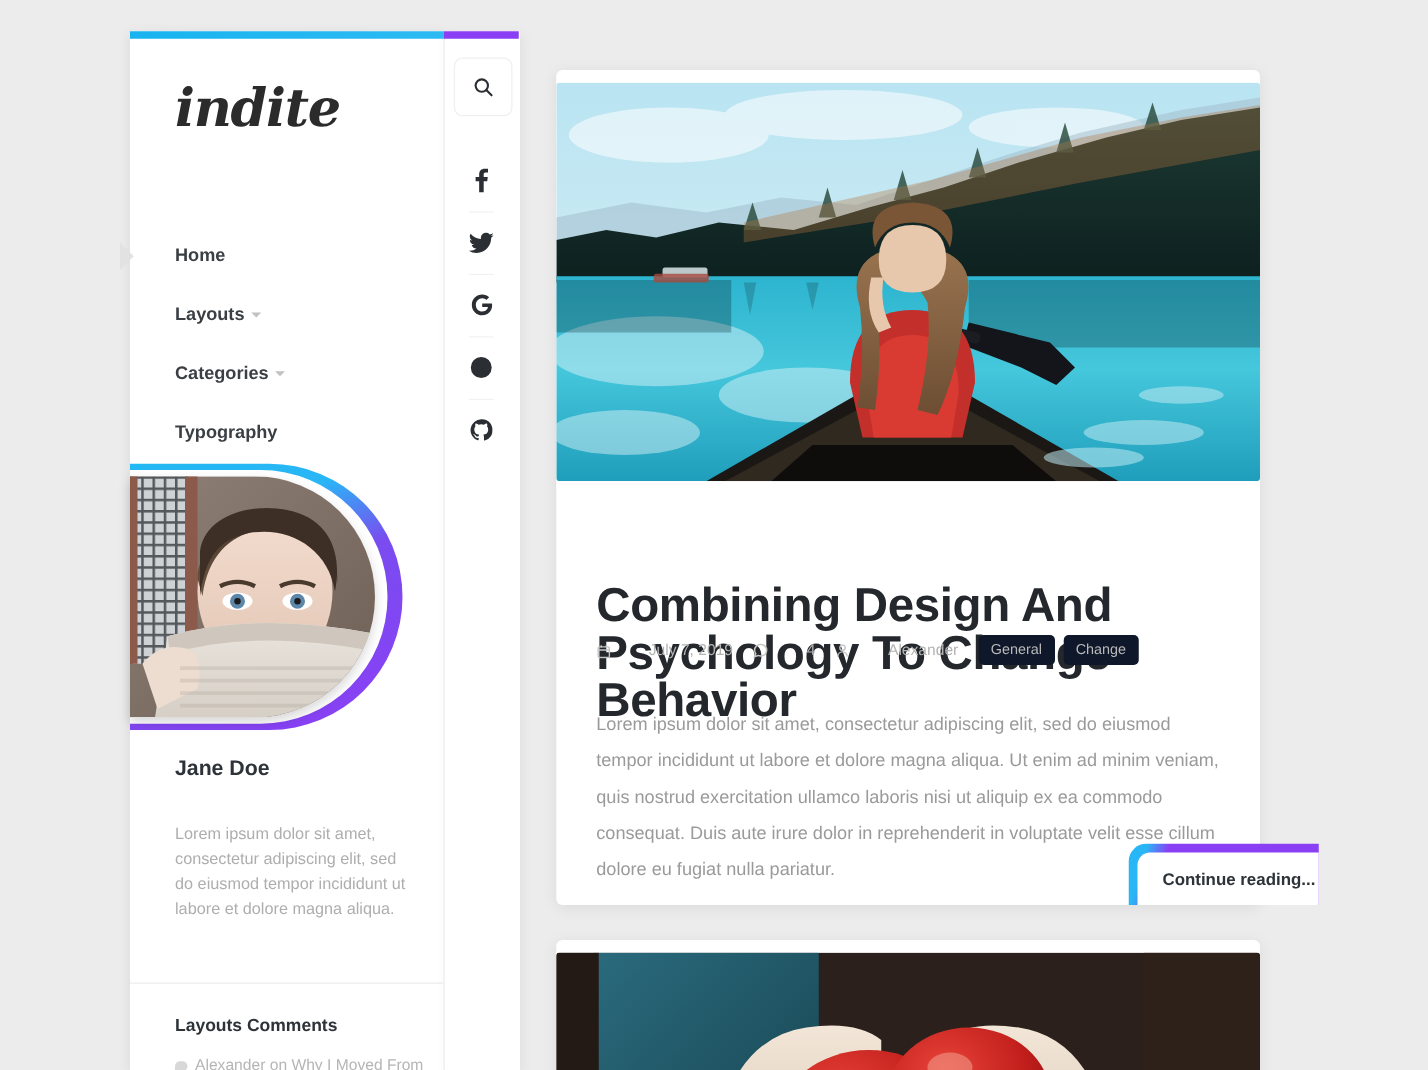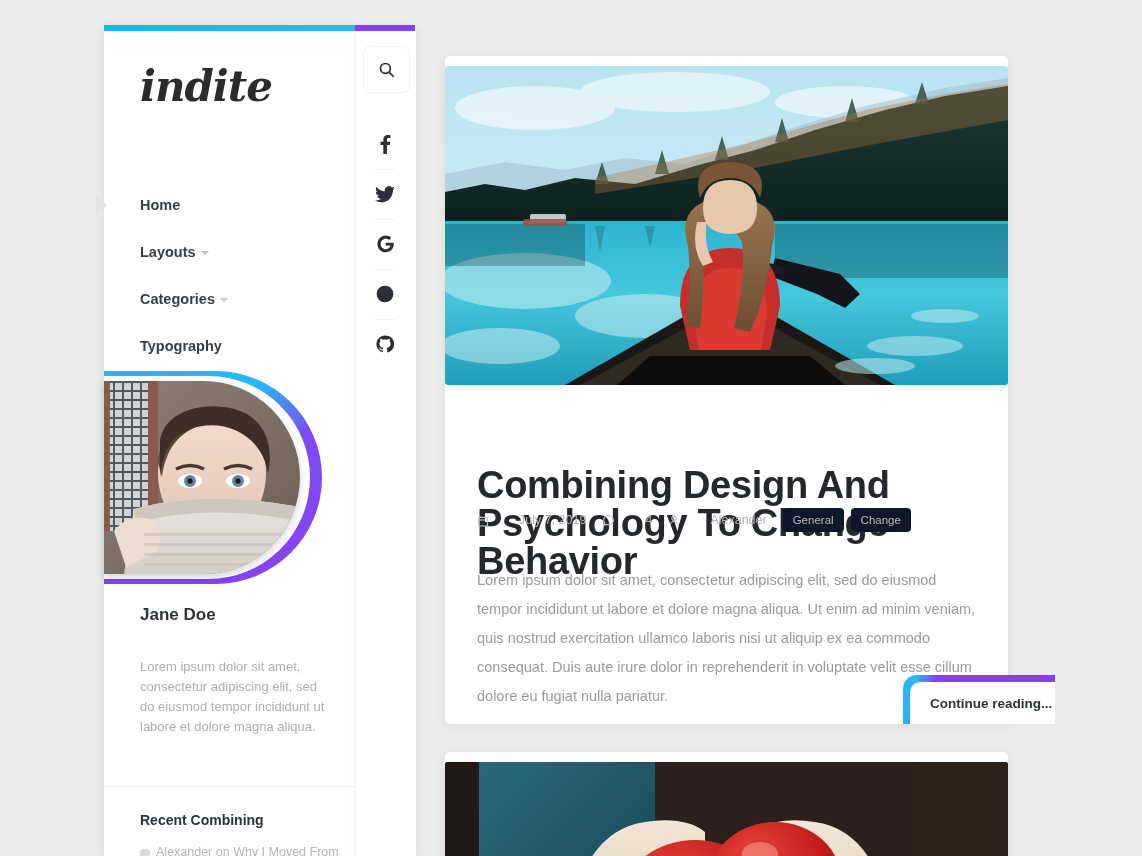"Recent Combining" div.rc-title { text: Recent Combining -> Layouts Comments }
